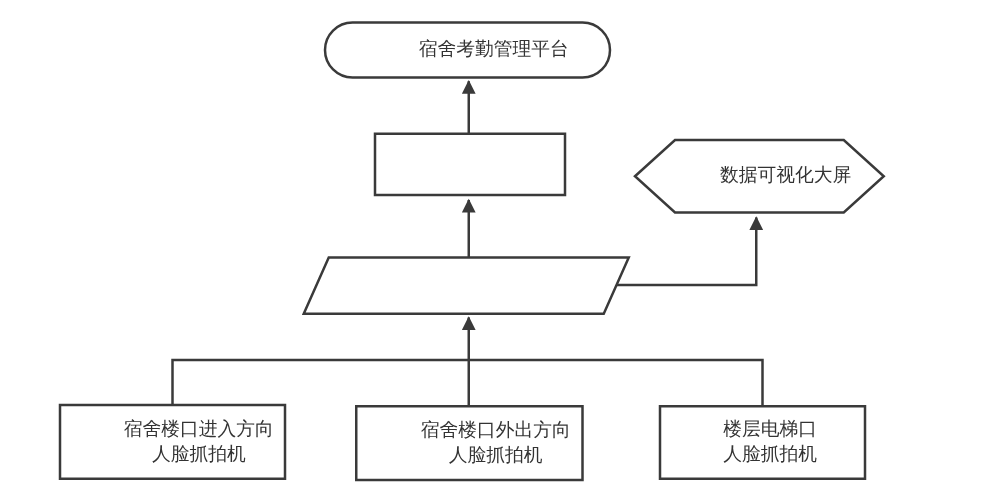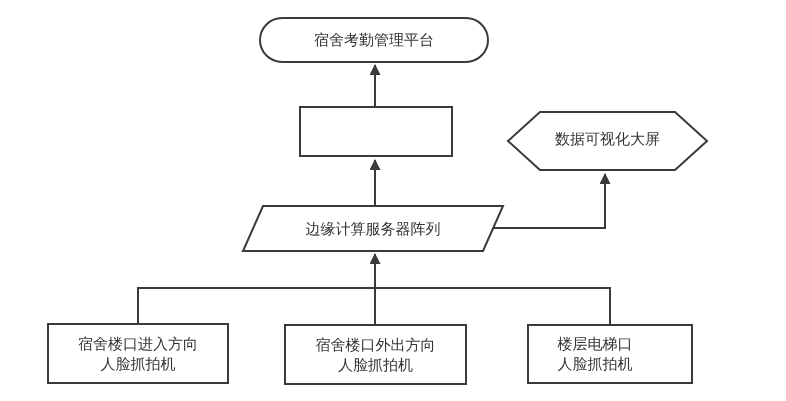"宿舍考勤管理平台" .label { margin-left: none -> 21px }
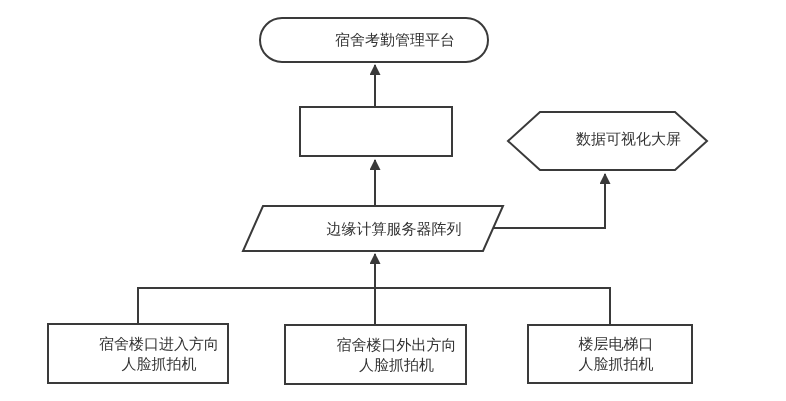"数据可视化大屏" div.label { font-family: Liberation Mono, monospace -> none }
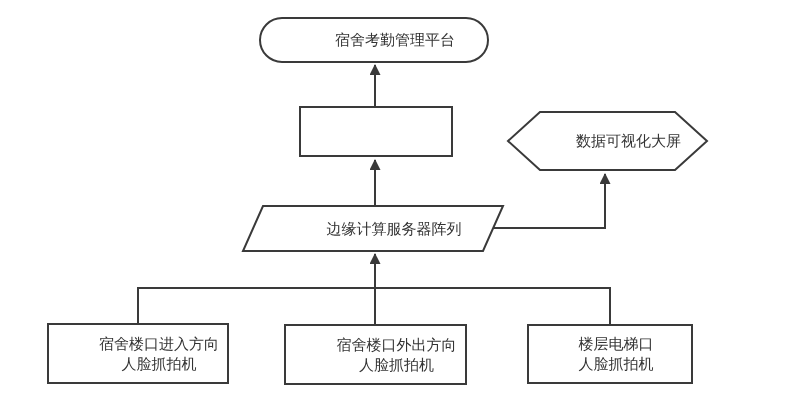"边缘计算服务器阵列" div.label { html: <div> <span>边缘计算服务器阵列</span> </div> -> none }
